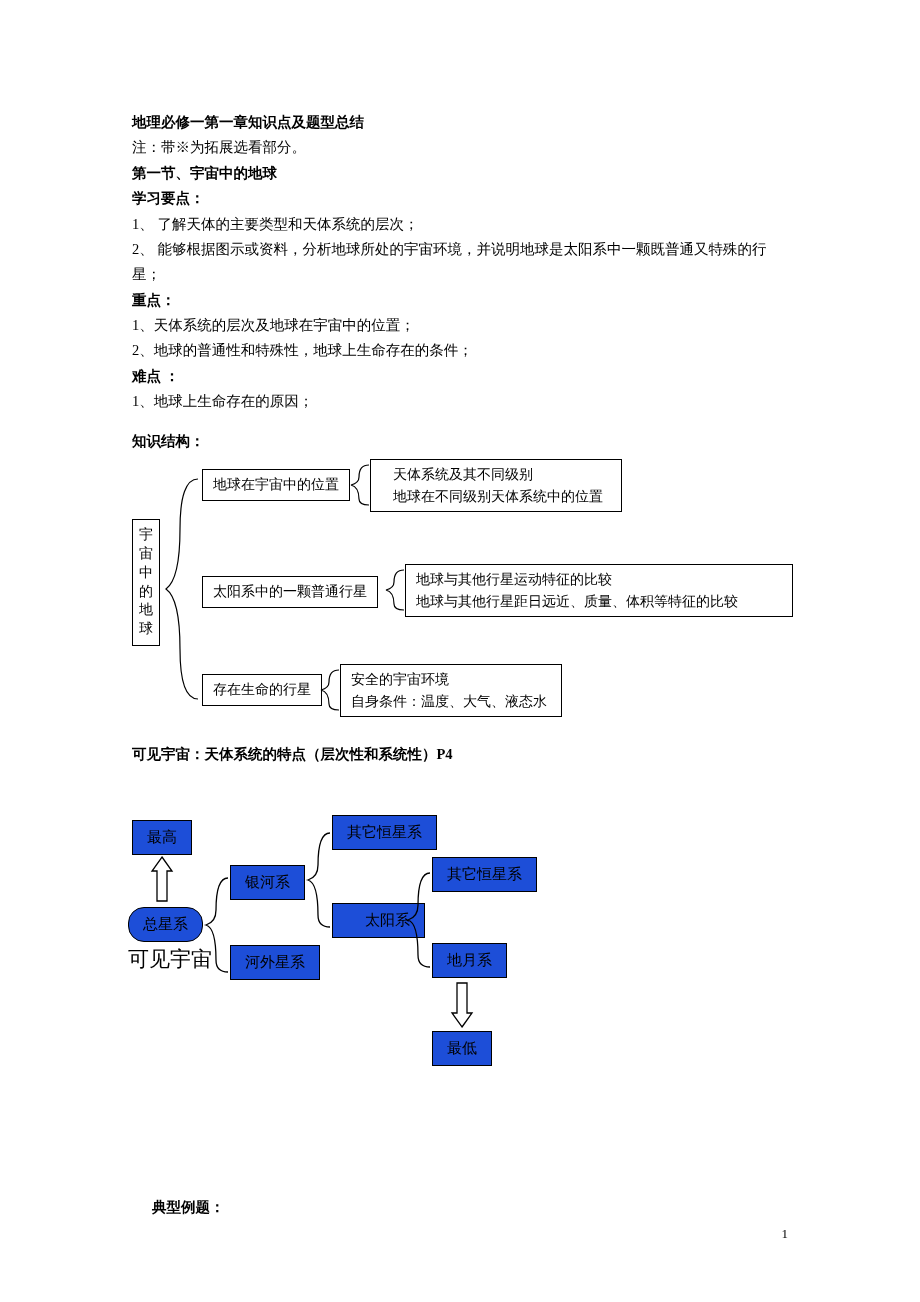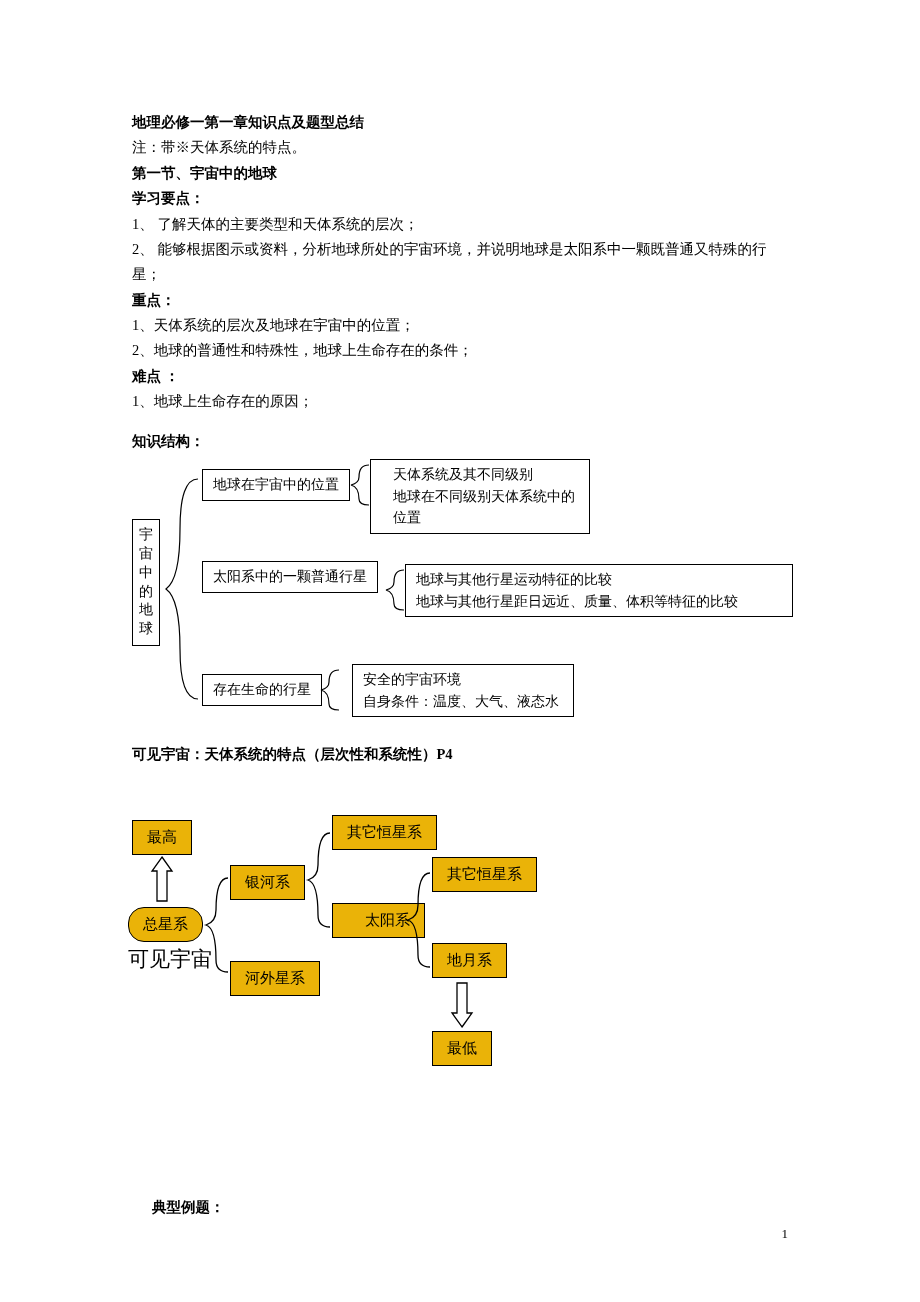"注：带※天体系统的特点。" p { text: 天体系统的特点 -> 为拓展选看部分 }
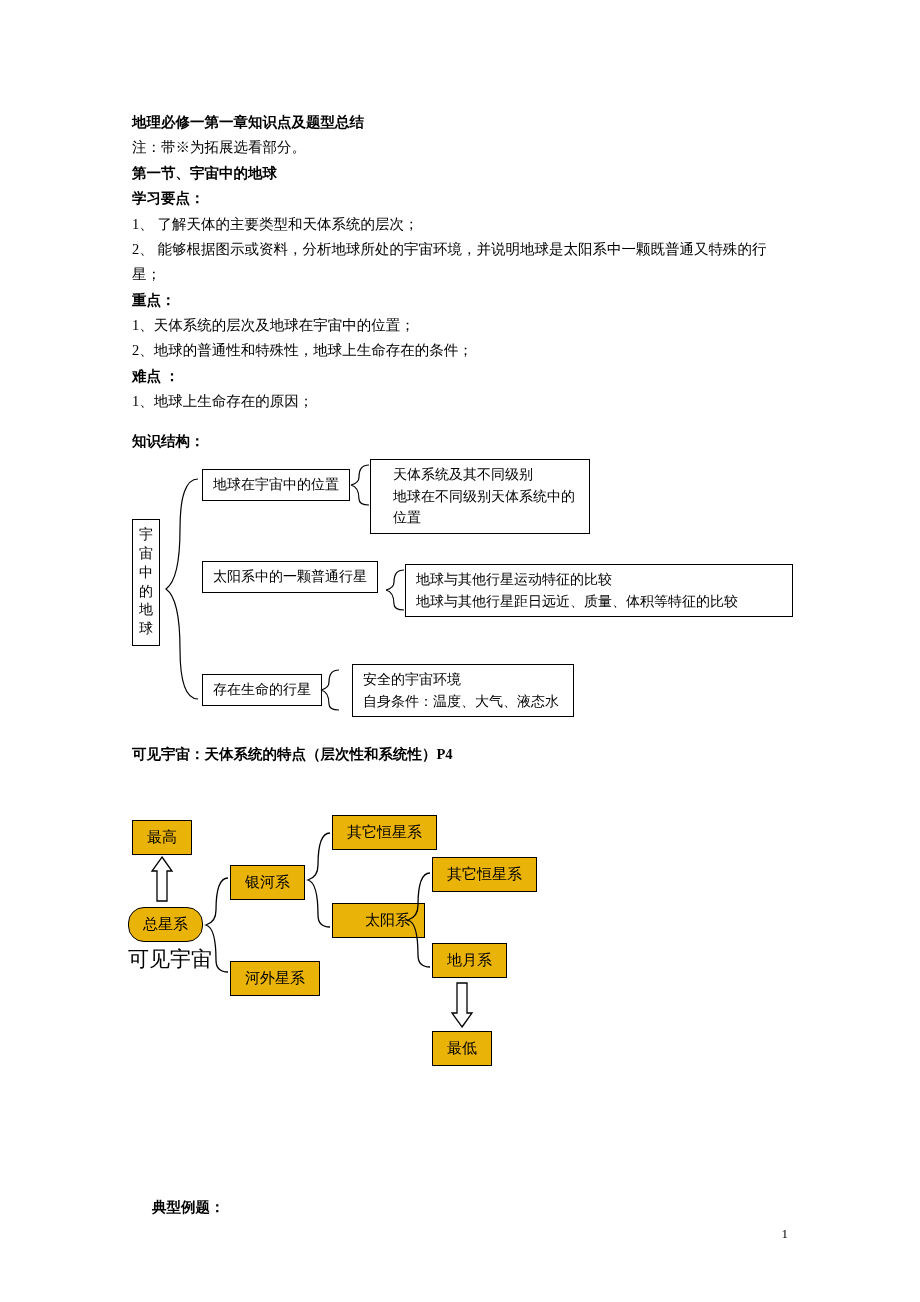"天体系统及其不同级别" div.box { width: 220px -> 252px }
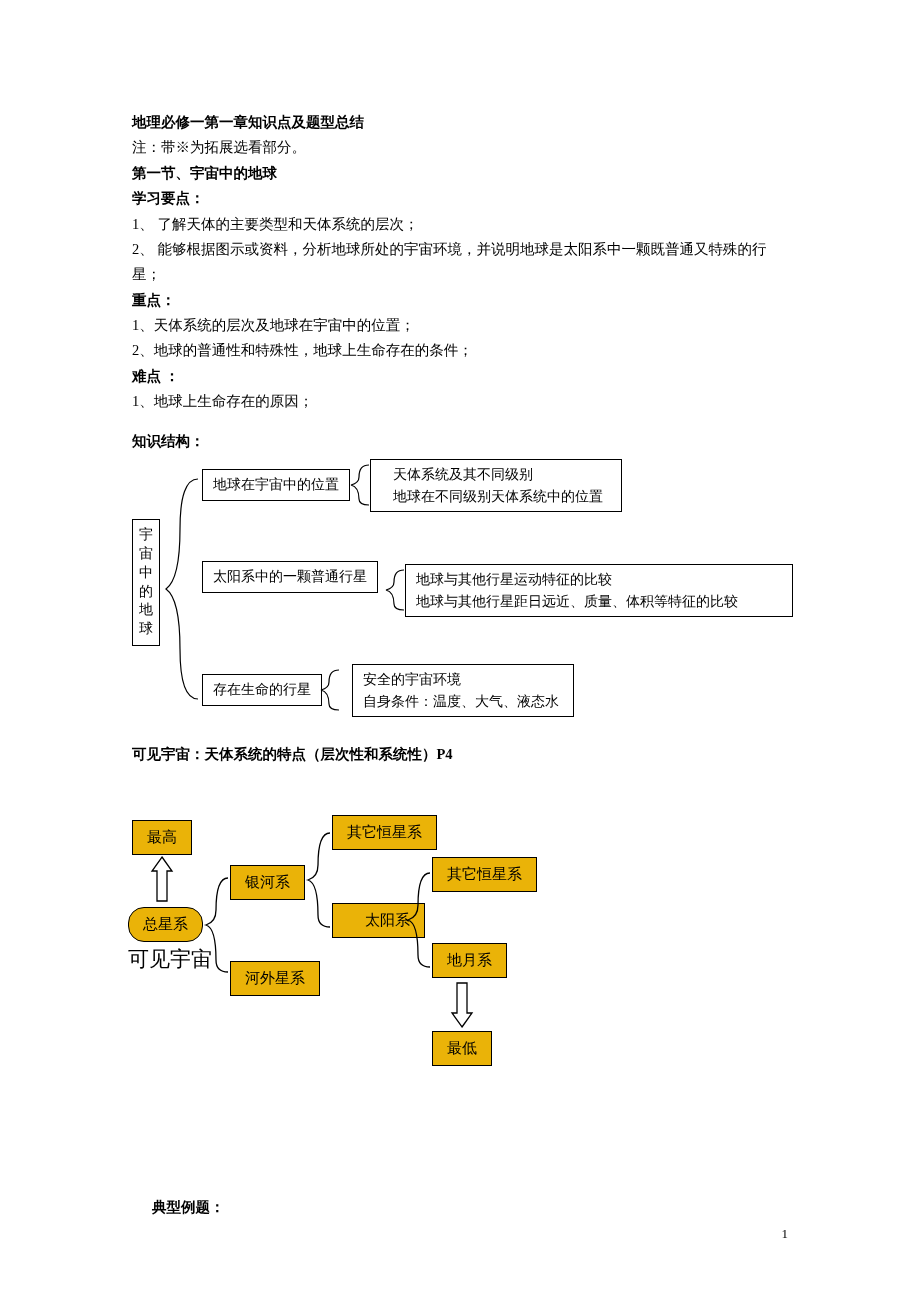"太阳系中的一颗普通行星" div.box { top: 102px -> 117px }
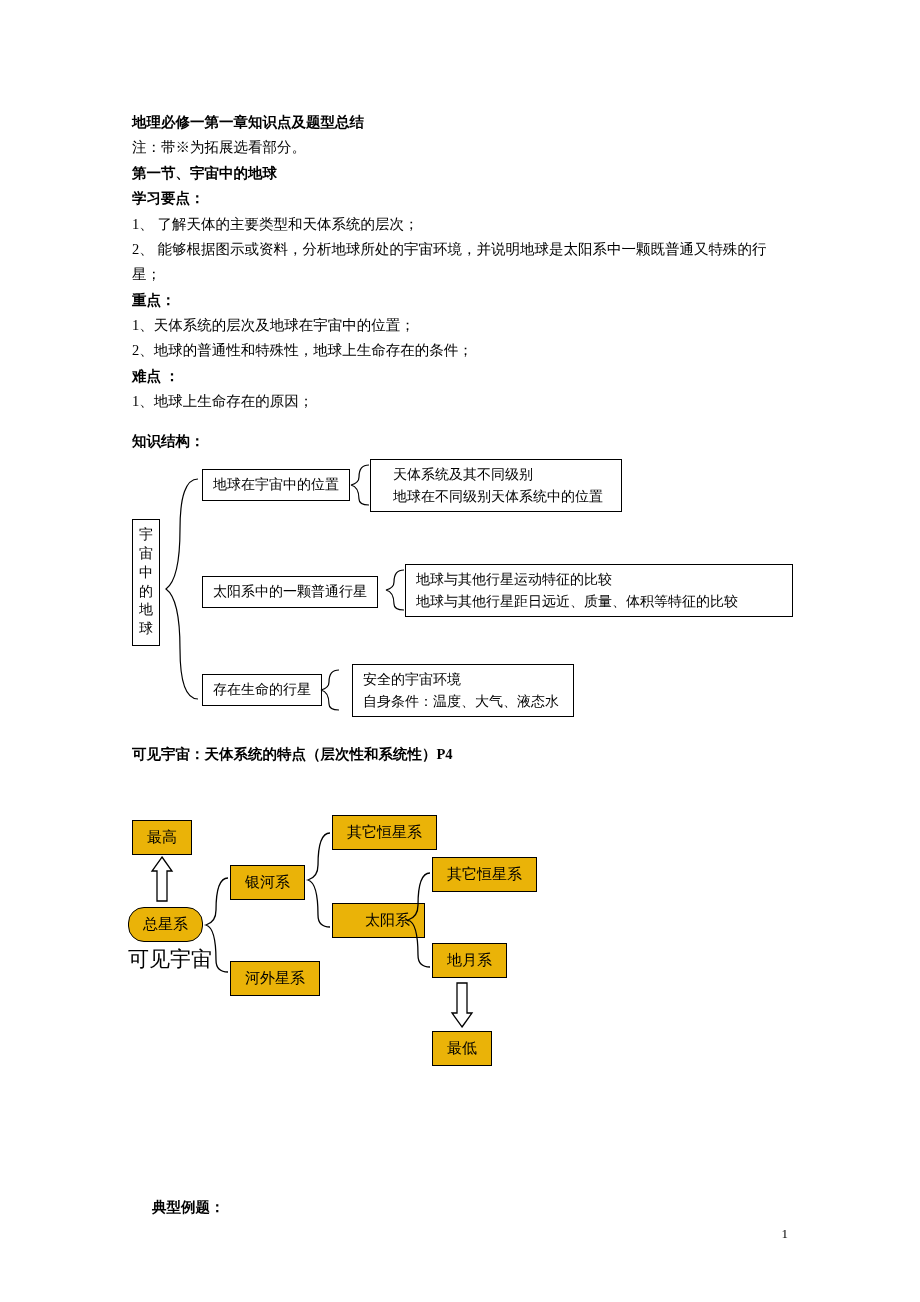"安全的宇宙环境" div.box { left: 220px -> 208px }
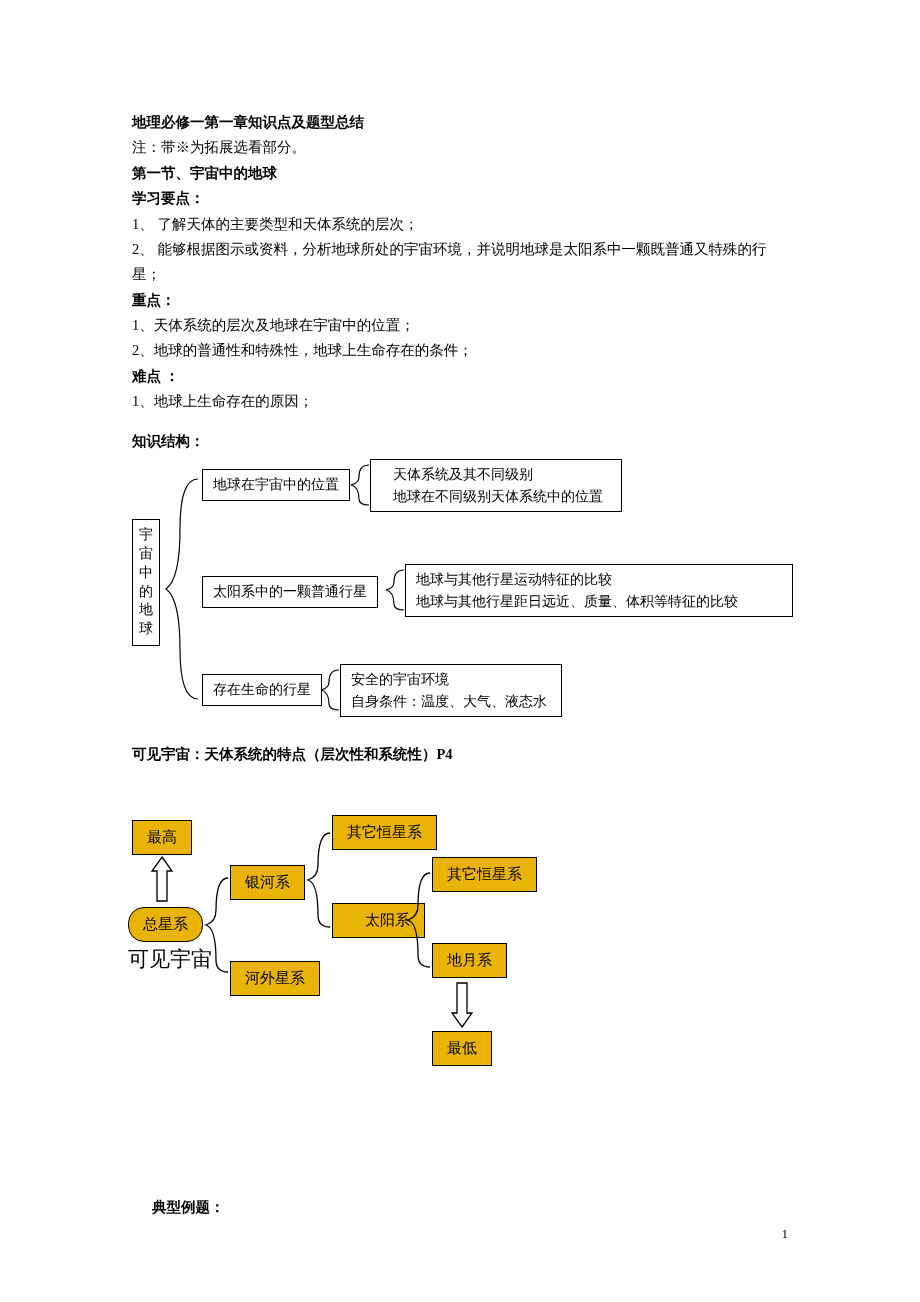"最高" .sbox { background: #eab308 -> #1d4ed8 }
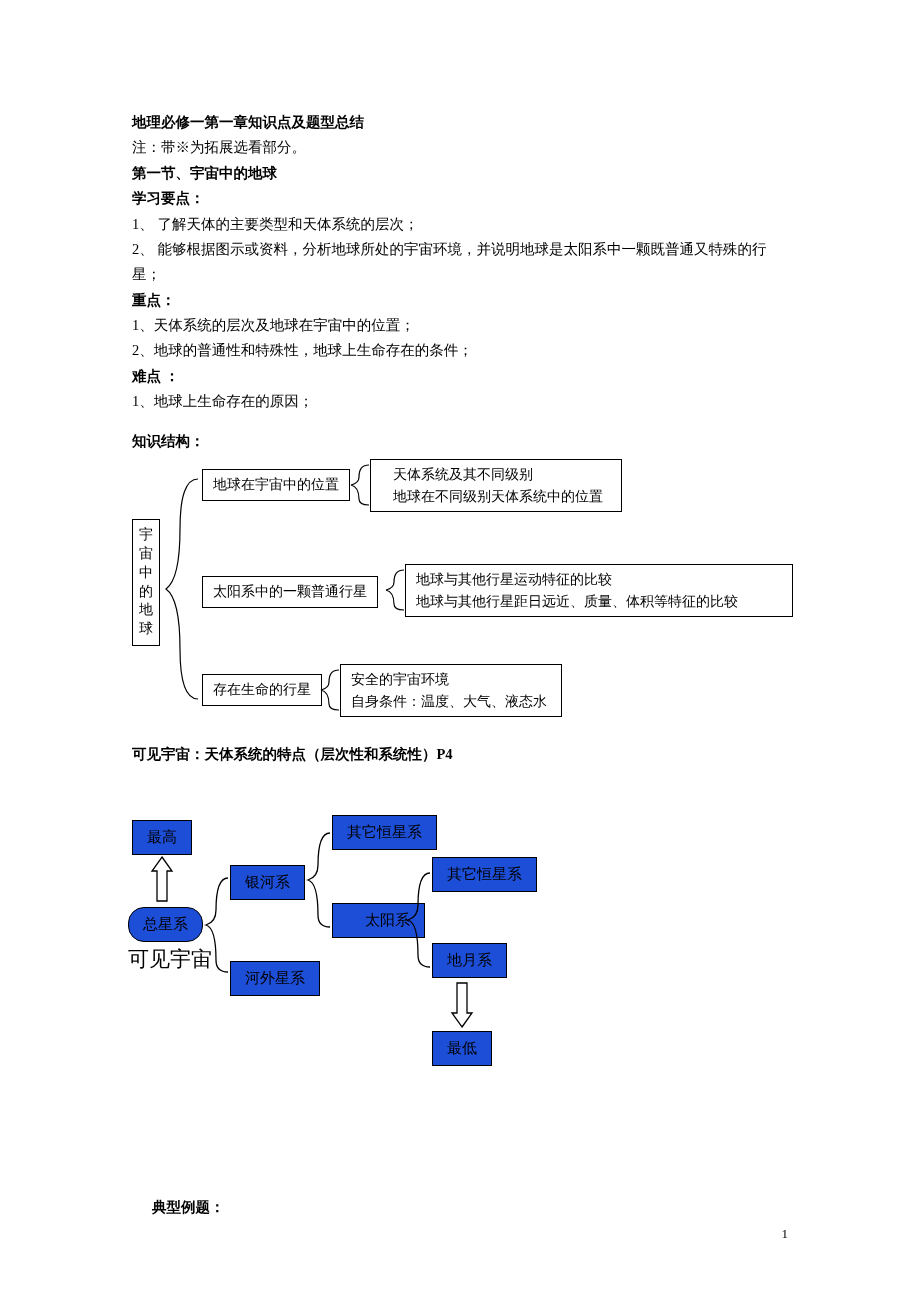"河外星系" div.sbox { top: 176px -> 160px }
